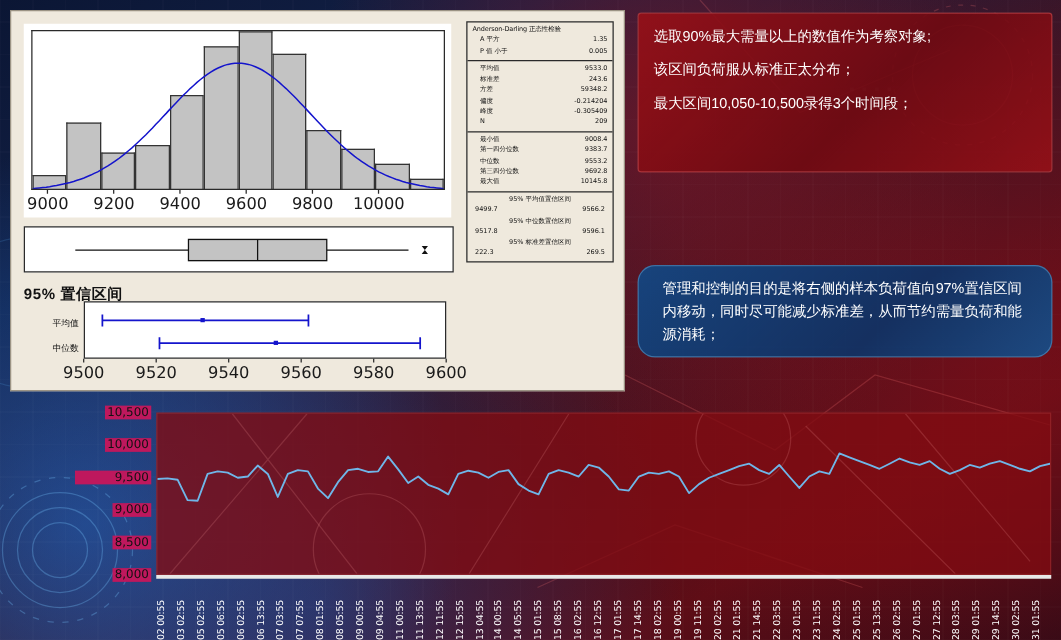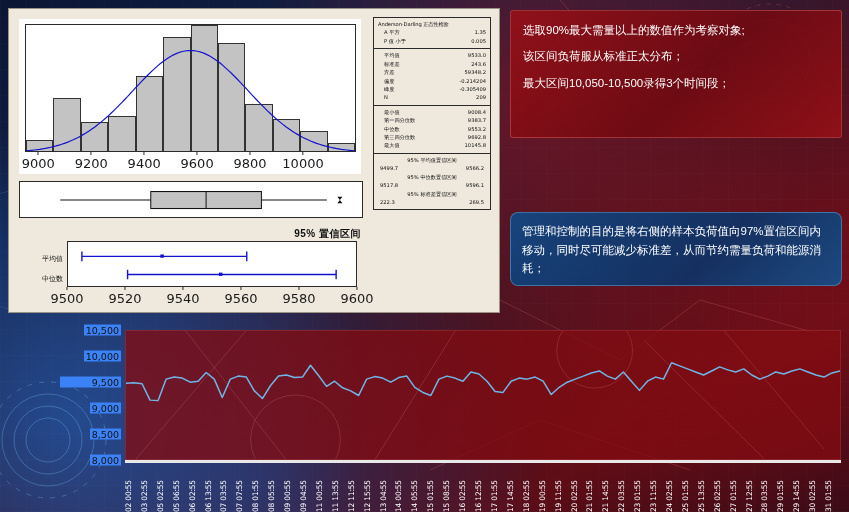"95% 置信区间" .ci-title { font-size: 10px -> 12px; text-align: right -> left }
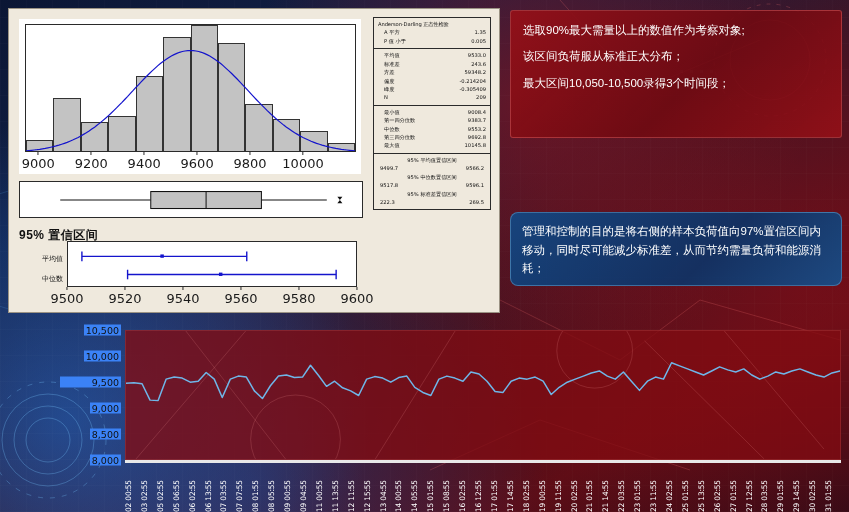"管理和控制的目的是将右侧的样本负荷值向97%置信区间内移动，同时尽可能减少标准差" .note-blue { border-radius: 8px -> 14px; padding: 9px 11px -> 9px 19px }
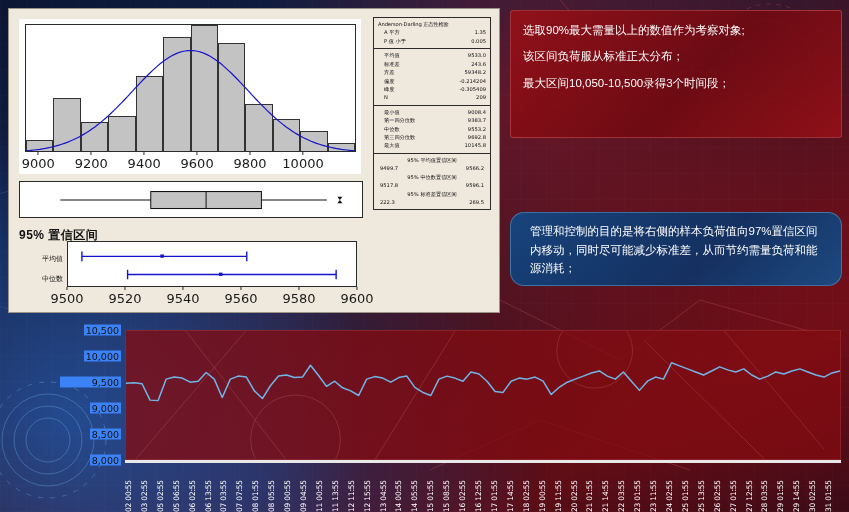"10,500" .ylab { background: #3b82f6 -> #be185d }
